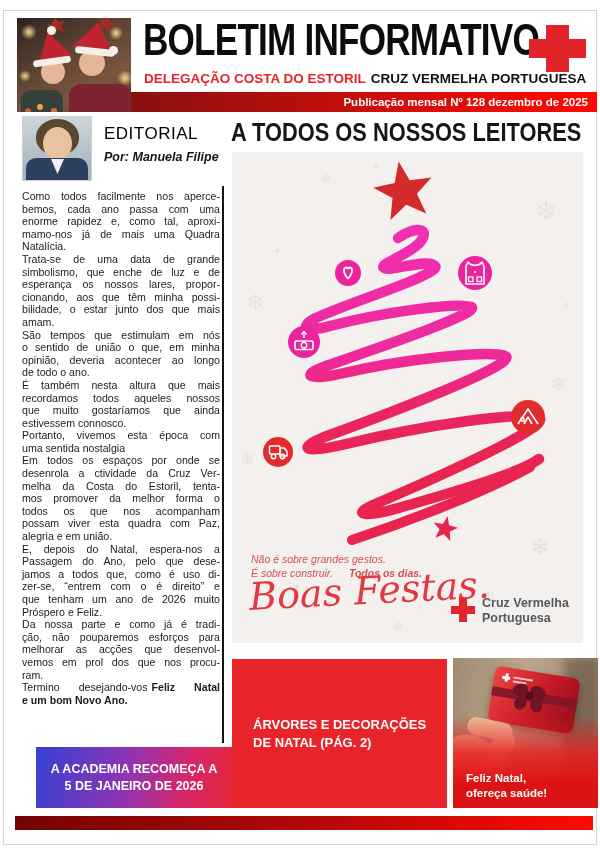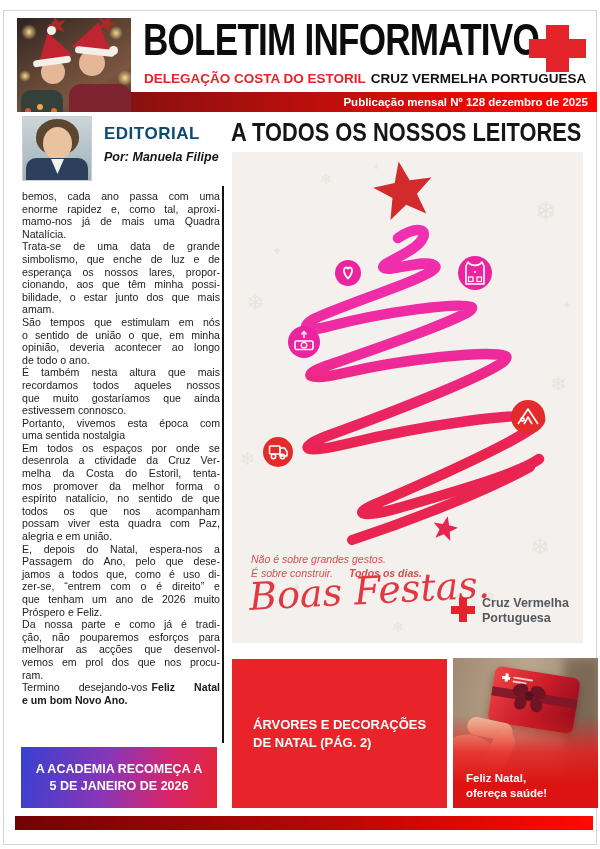"EDITORIAL" .ed-heading { color: #0c4a6e -> #000000; font-weight: bold -> normal }
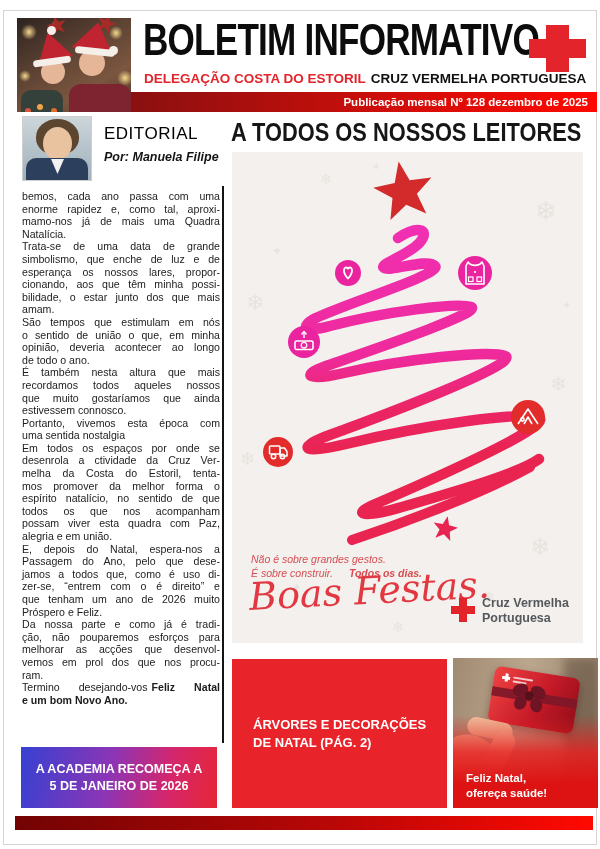"Como todos facilmente nos aperce-" div.line { html: none -> <div>Como todos facilmente nos aperce-</div> }
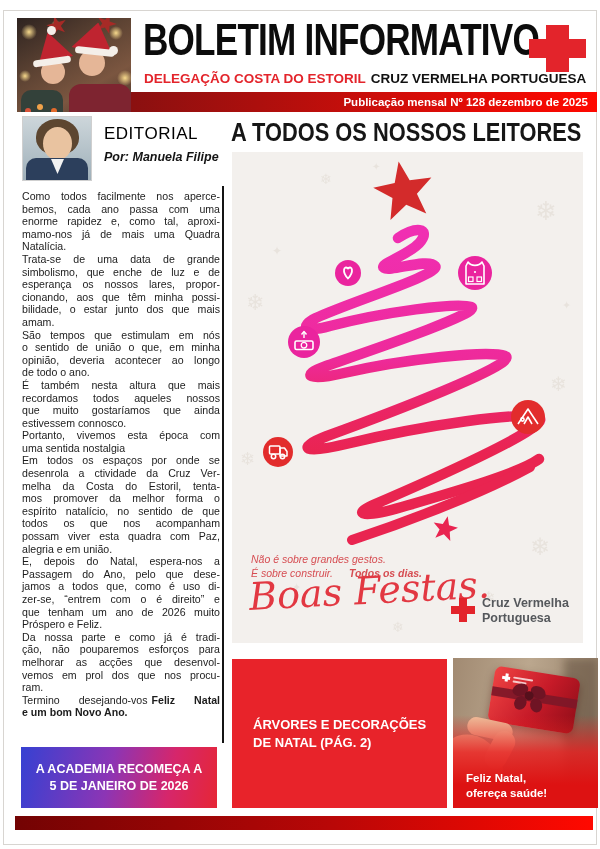"espírito natalício, no sentido de" div.line { html: <div>espírito natalício, no sentido de que</div> -> none }
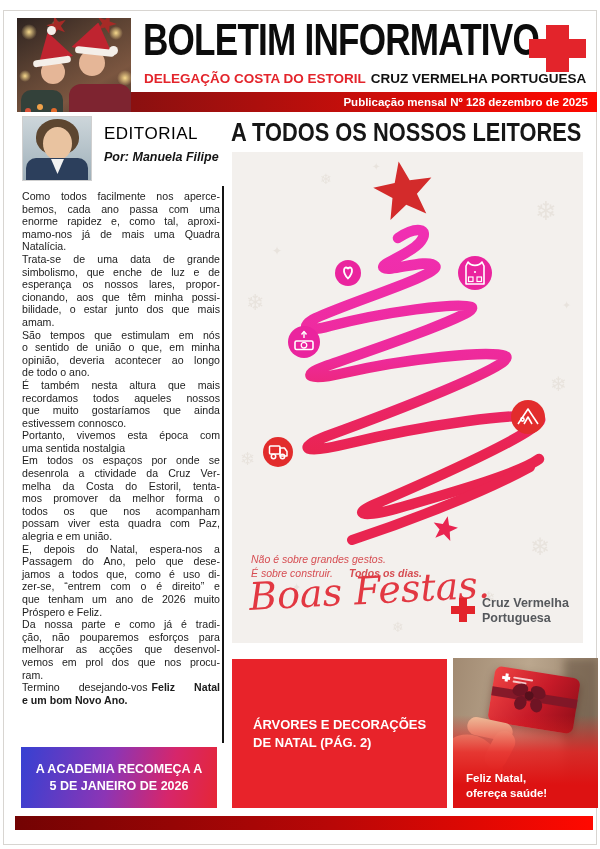"A ACADEMIA RECOMEÇA A" .academy { left: 21px -> 36px }
